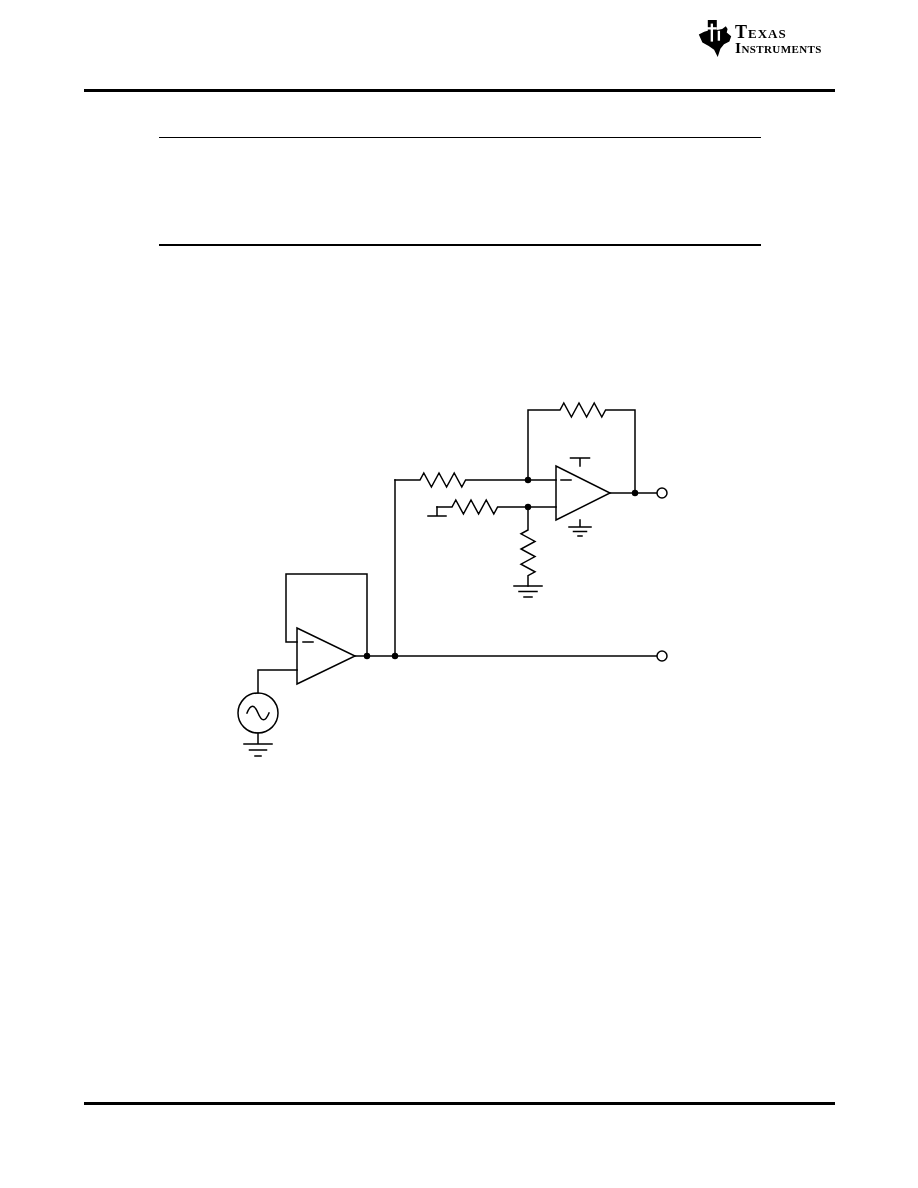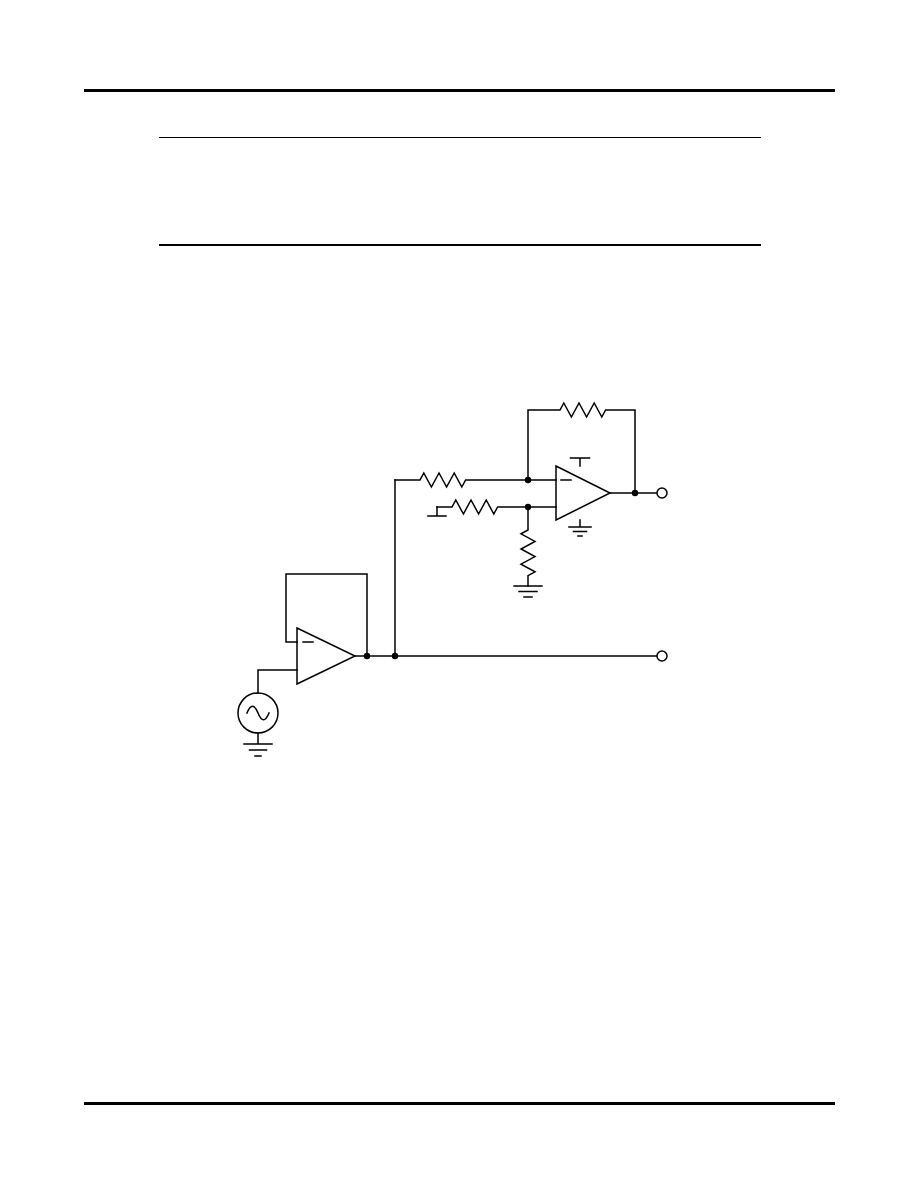"Texas" div.ti-logo { html: none -> <div> <svg> <path></path> <rect></rect> <rect></rect> <rect></rect> <circle></circle> </svg> <div> <div>Texas</div> <div>Instruments</div> </div> </div> }
